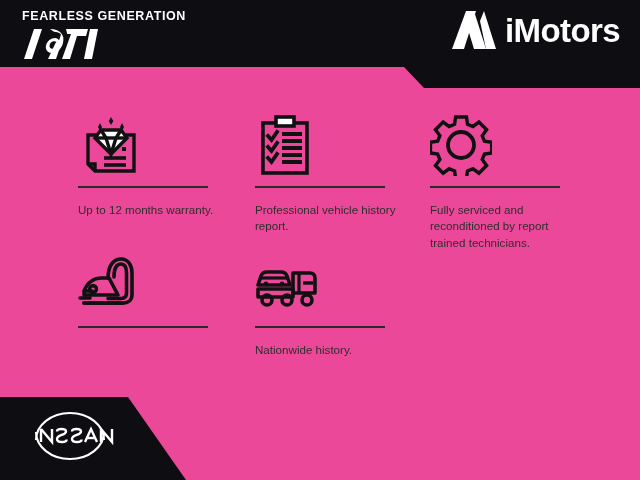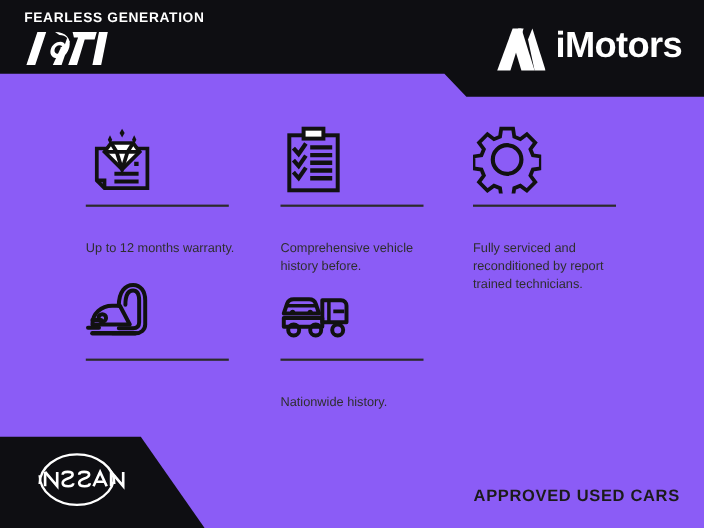"FEARLESS GENERATION" #page { background: #8b5cf6 -> #ec4899 }
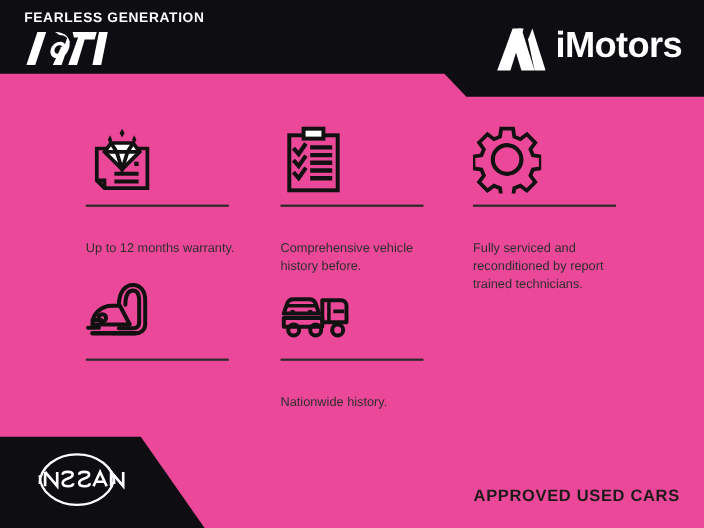"iMotors" .logo-block { align-items: none -> center; top: 24px -> 9px }
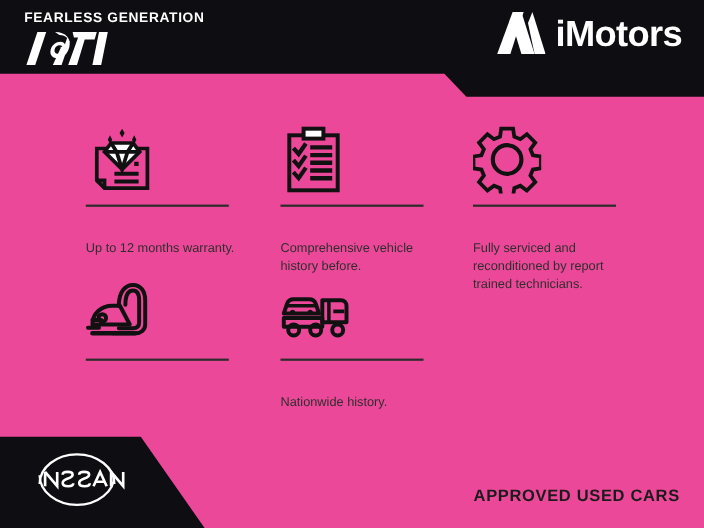"Up to 12 months warranty." .feature-text { margin-top: 30px -> 14px }
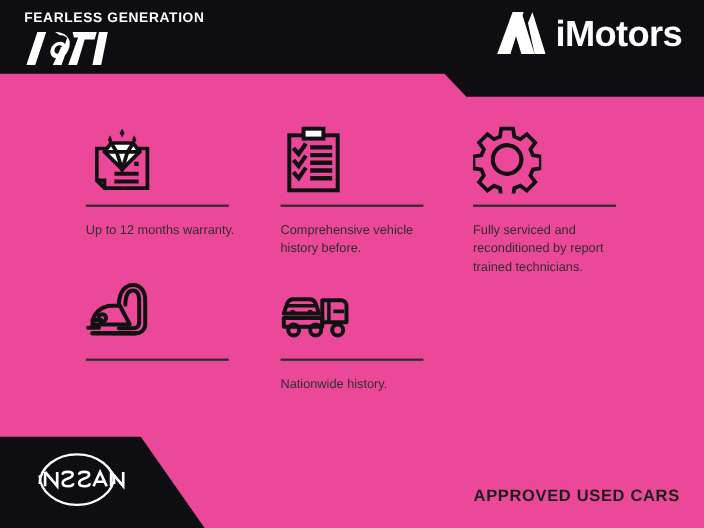"Comprehensive vehicle history before." div.feature-text { text: Comprehensive vehicle history before -> Professional vehicle history report }
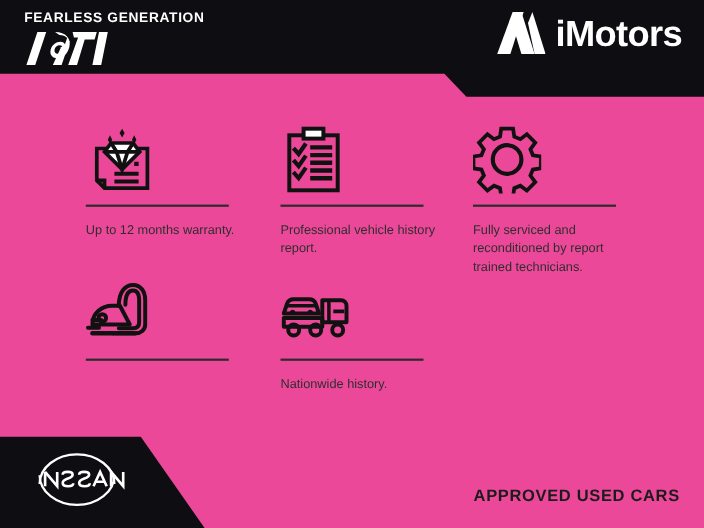"APPROVED USED CARS" div.approved-text { html: <div>APPROVED USED CARS</div> -> none }
